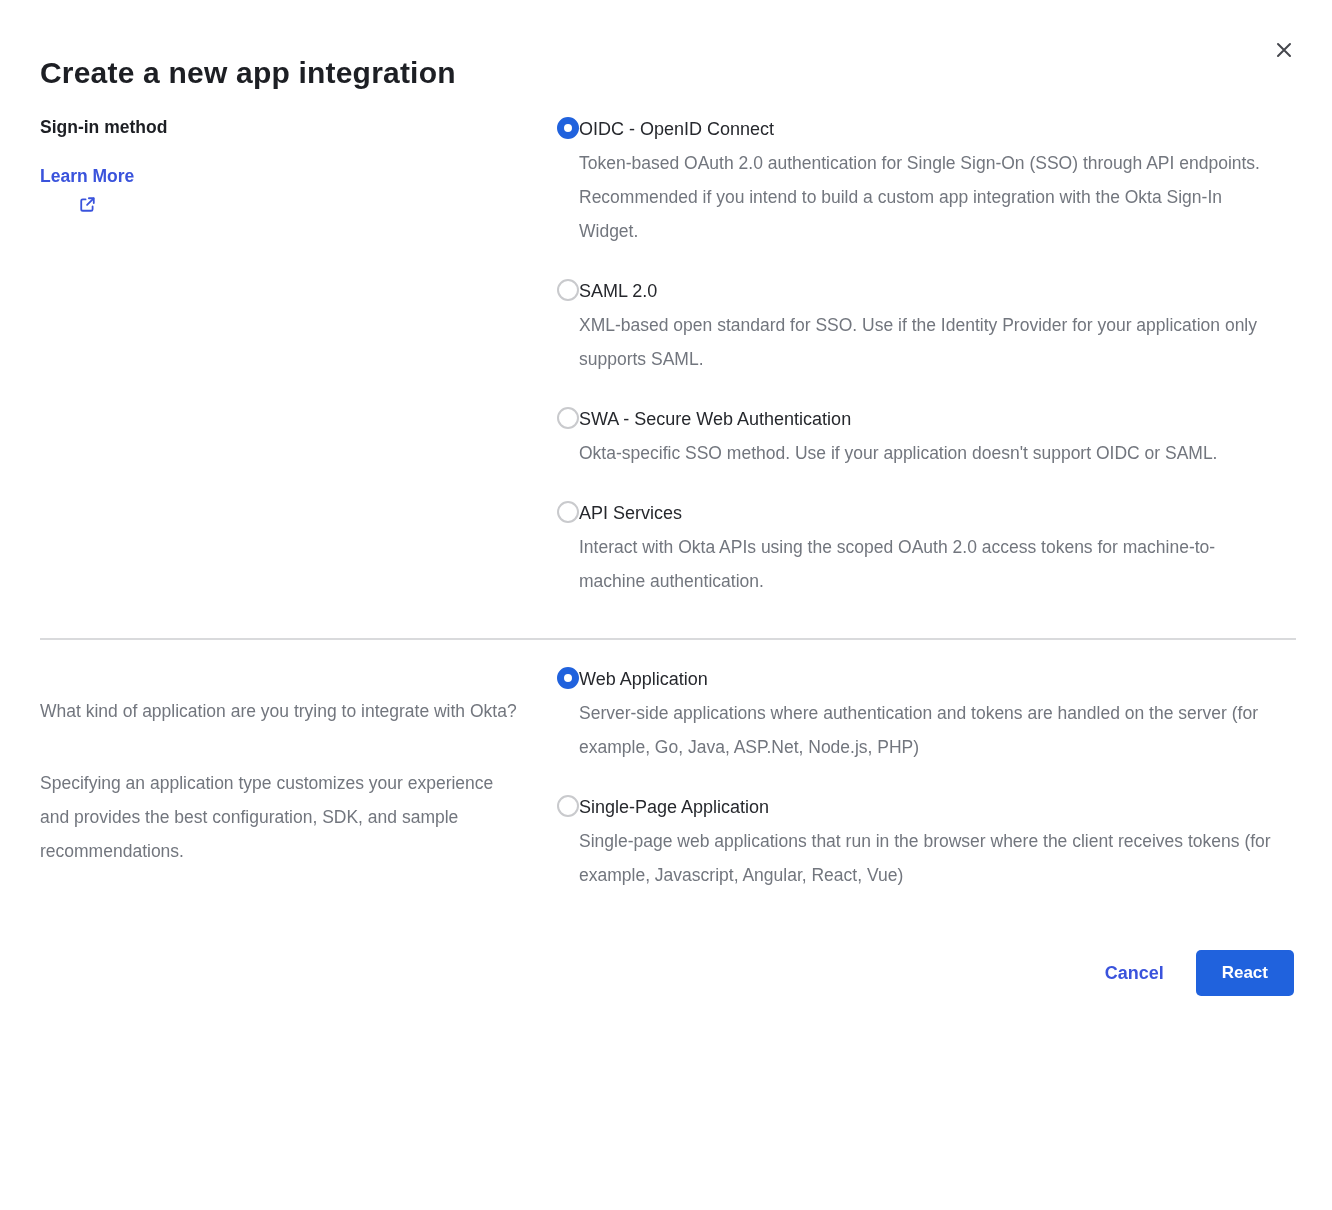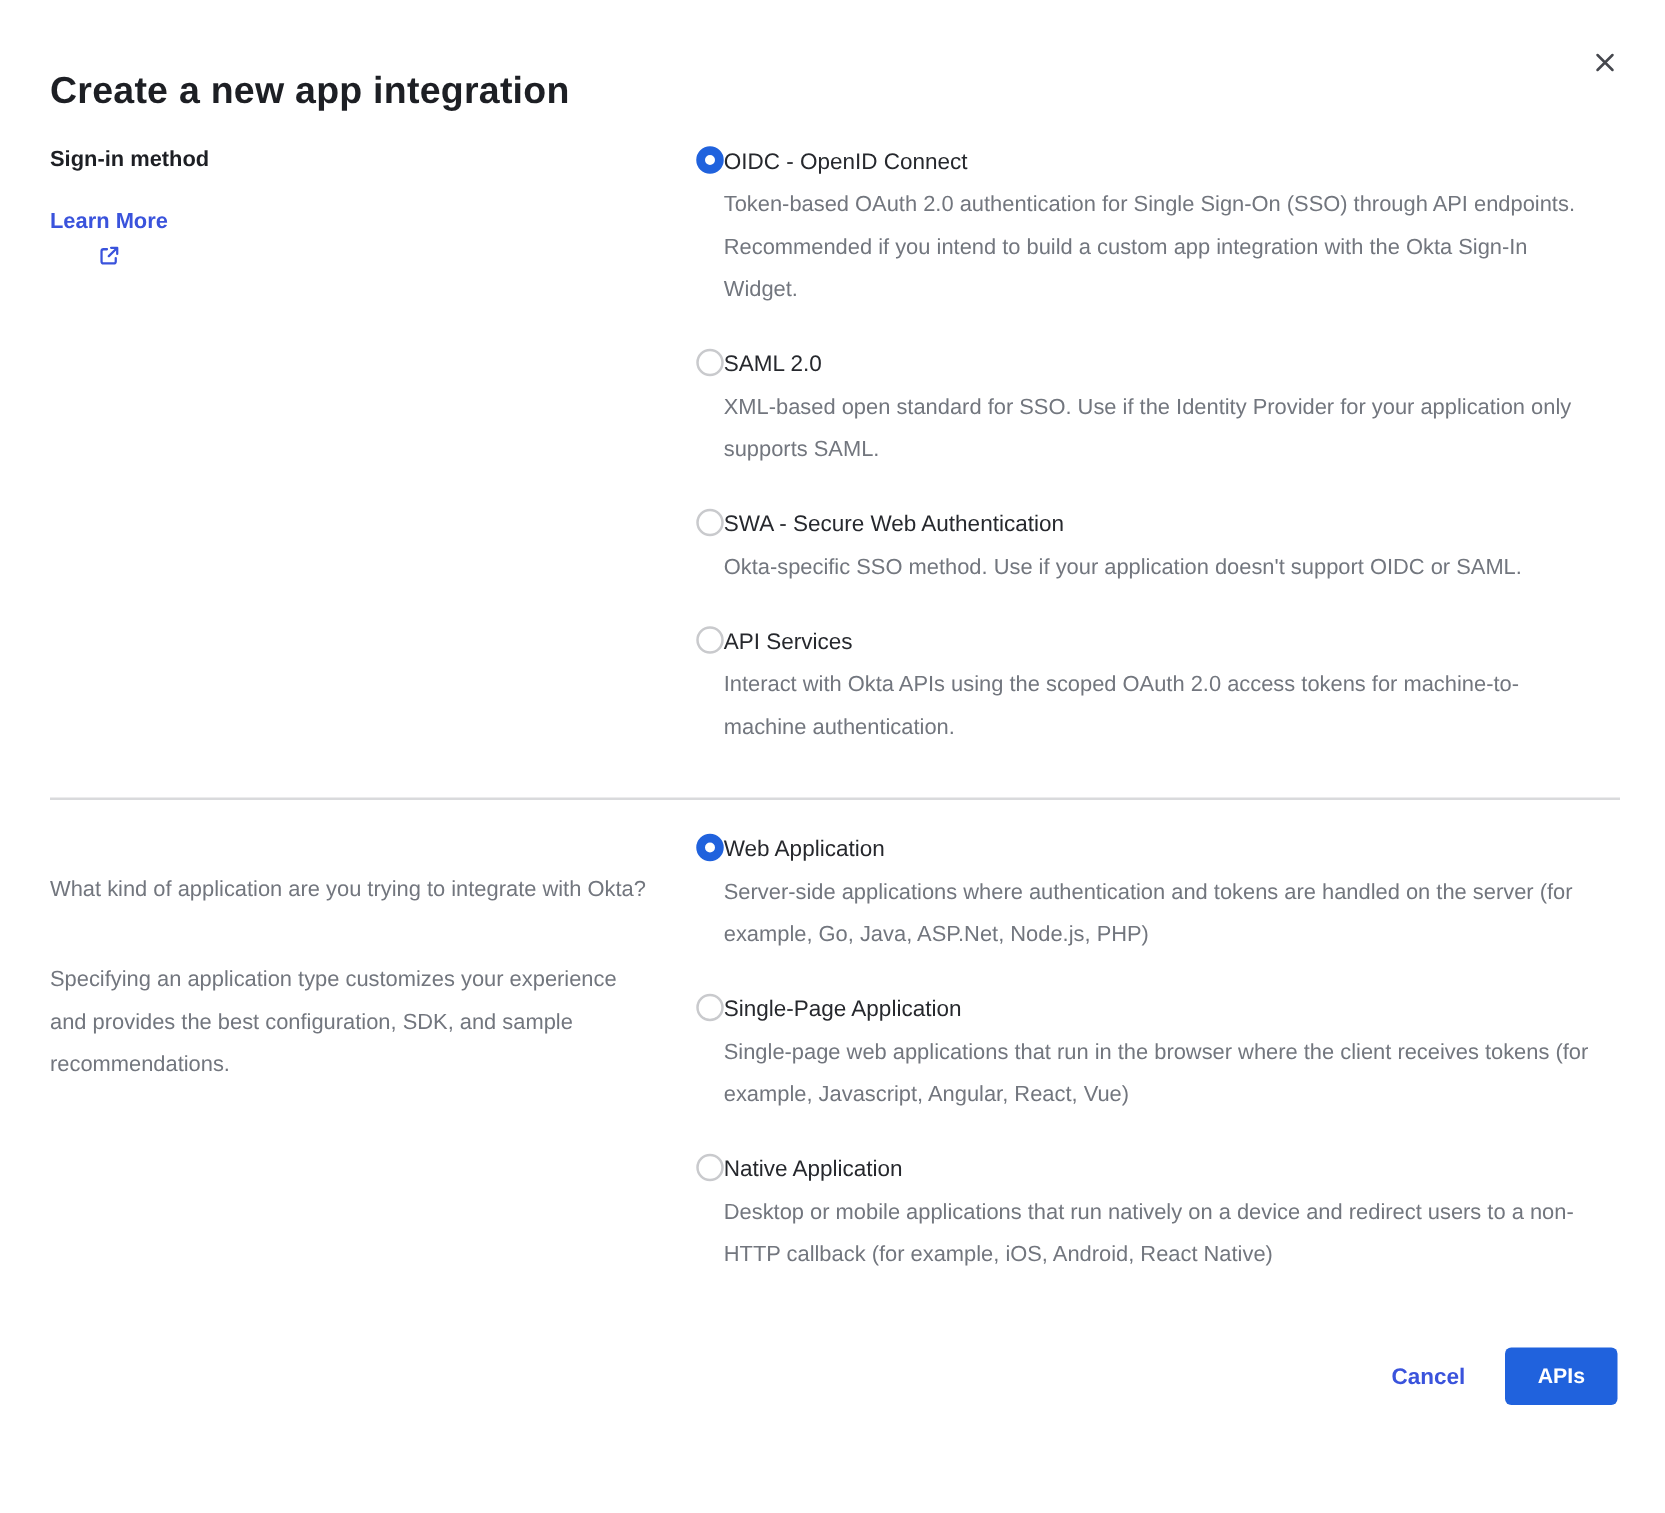"Native Application" div.option { html: <div> <span></span> <div> <div>Native Application</div> <div>Desktop or mobile applications that run natively on a device and redirect users to a non-HTTP callback (for example, iOS, Android, React Native)</div> </div> </div> -> none }
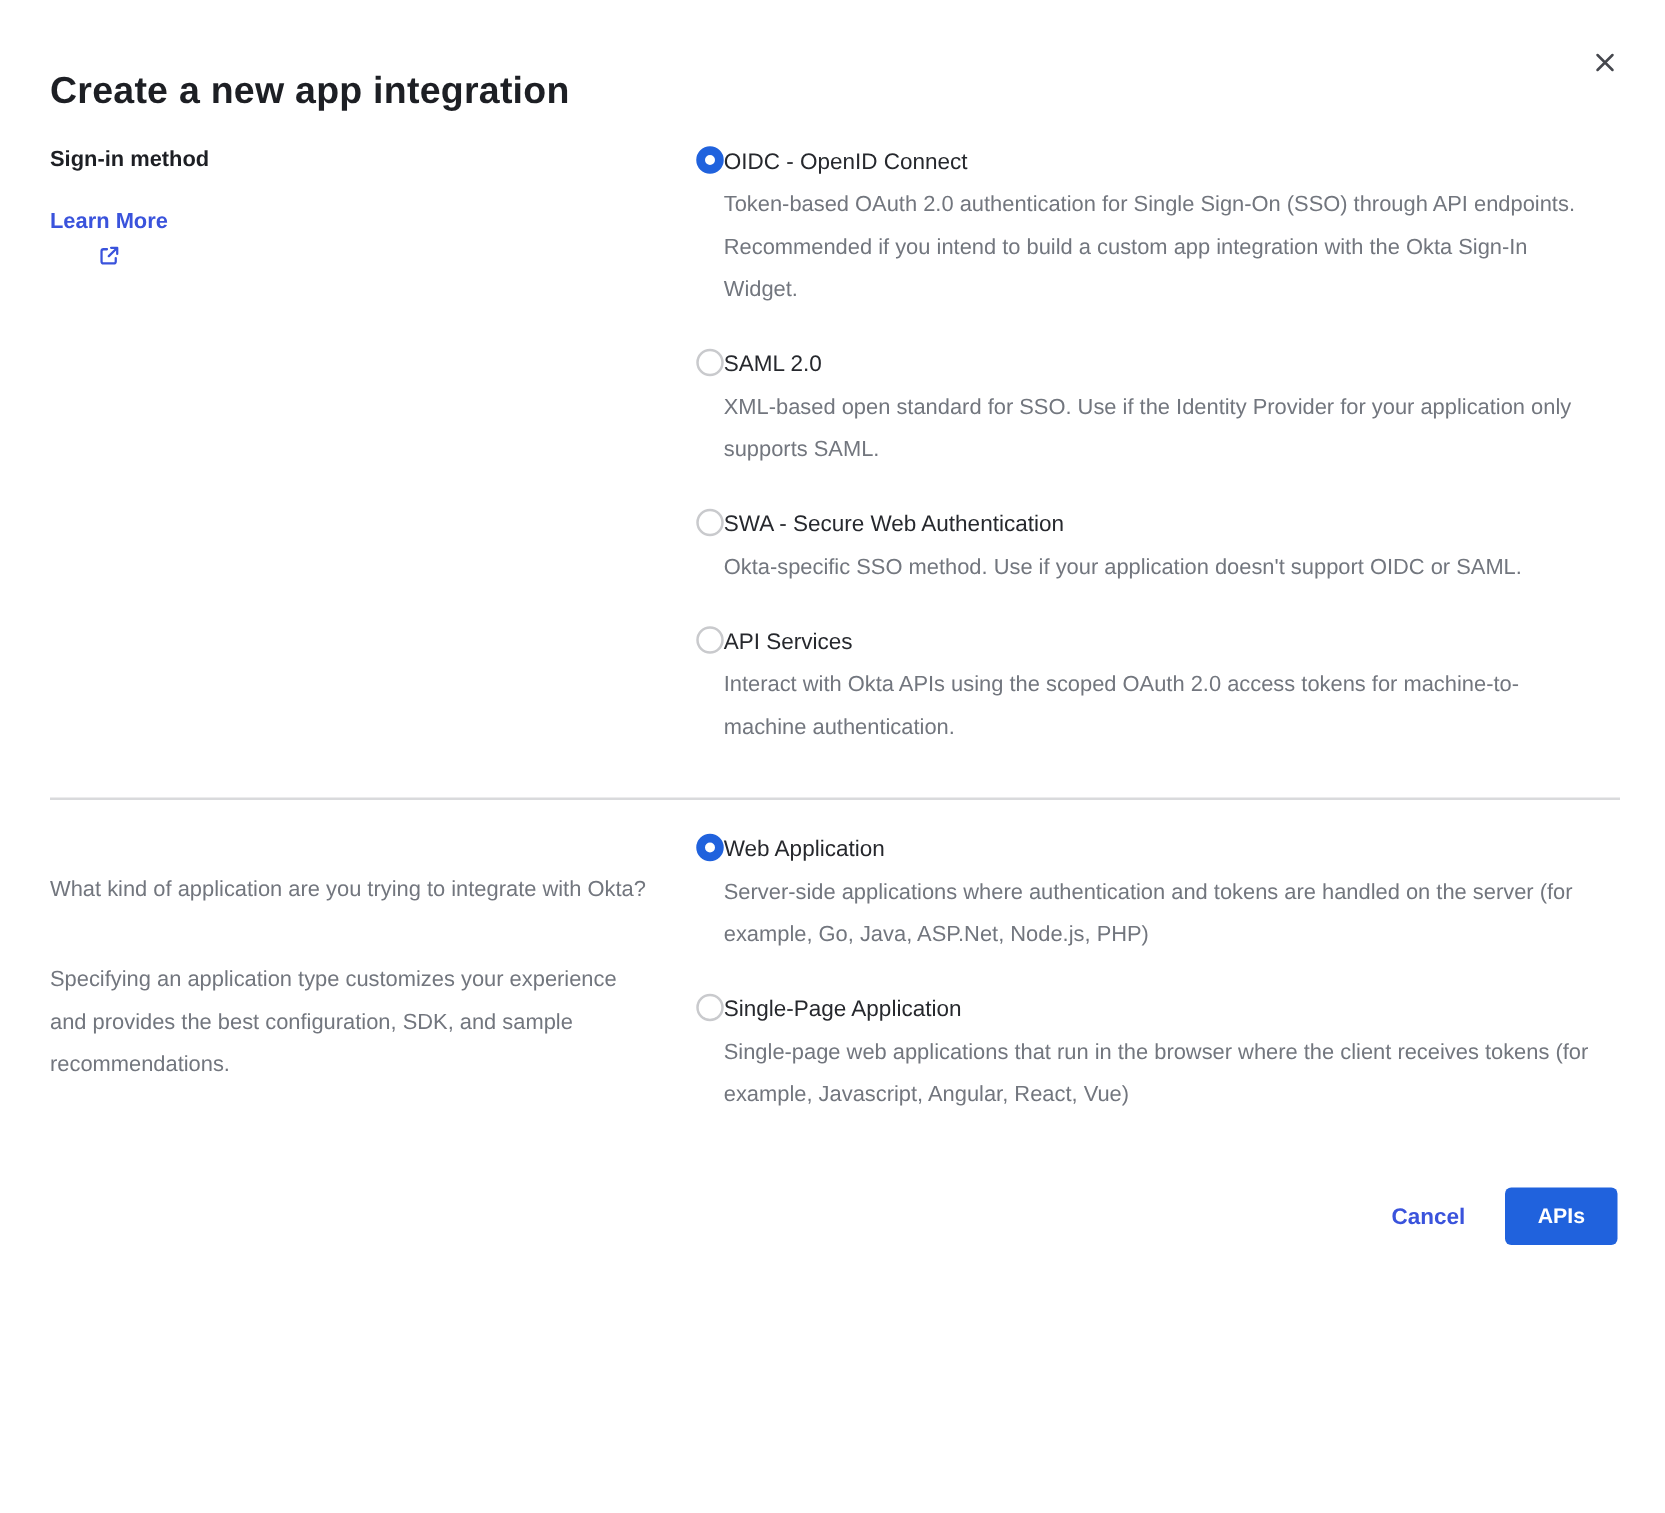"APIs" button.next-btn { text: APIs -> React }
